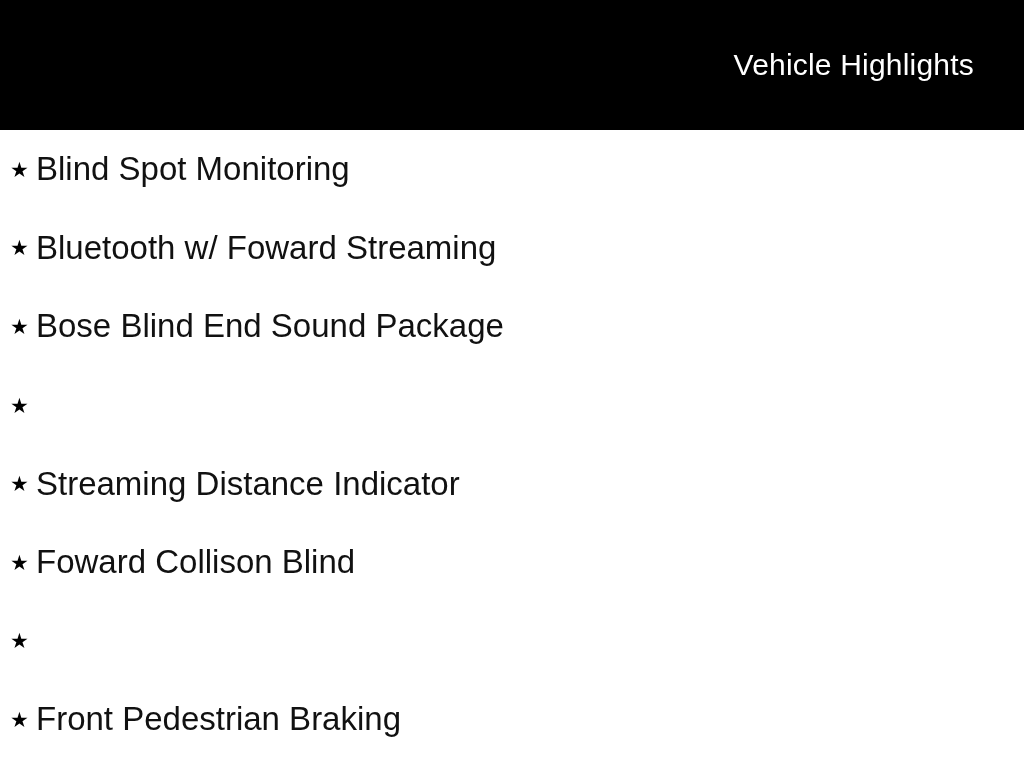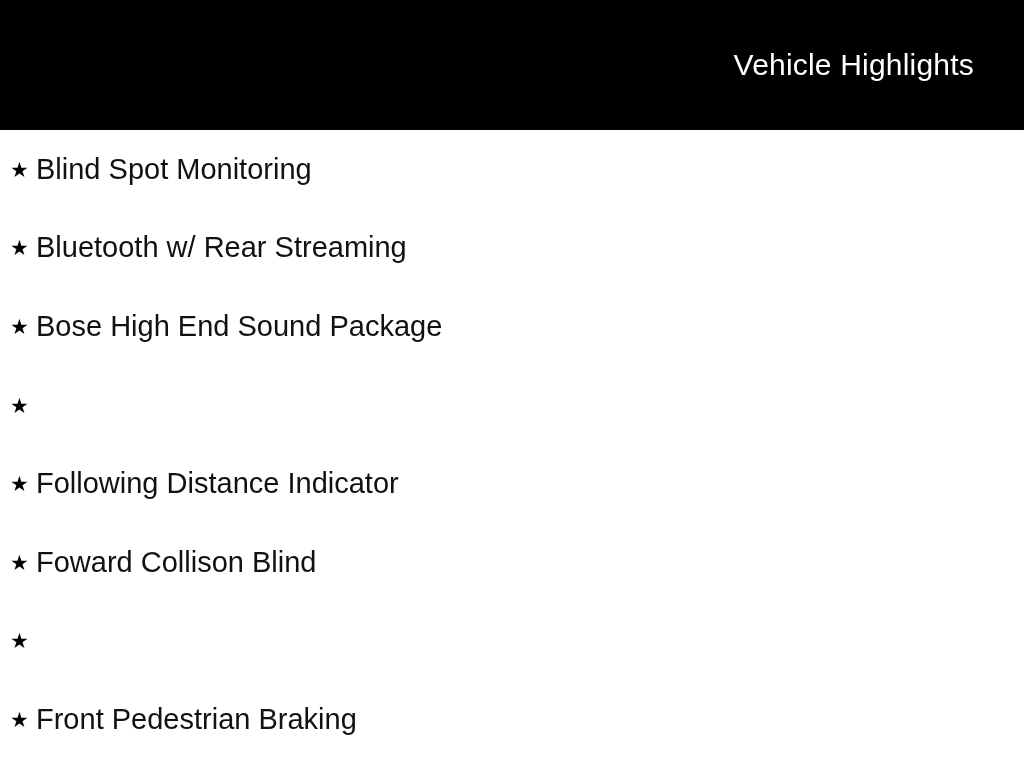"Blind Spot Monitoring" .highlight-label { font-size: 29px -> 33px }
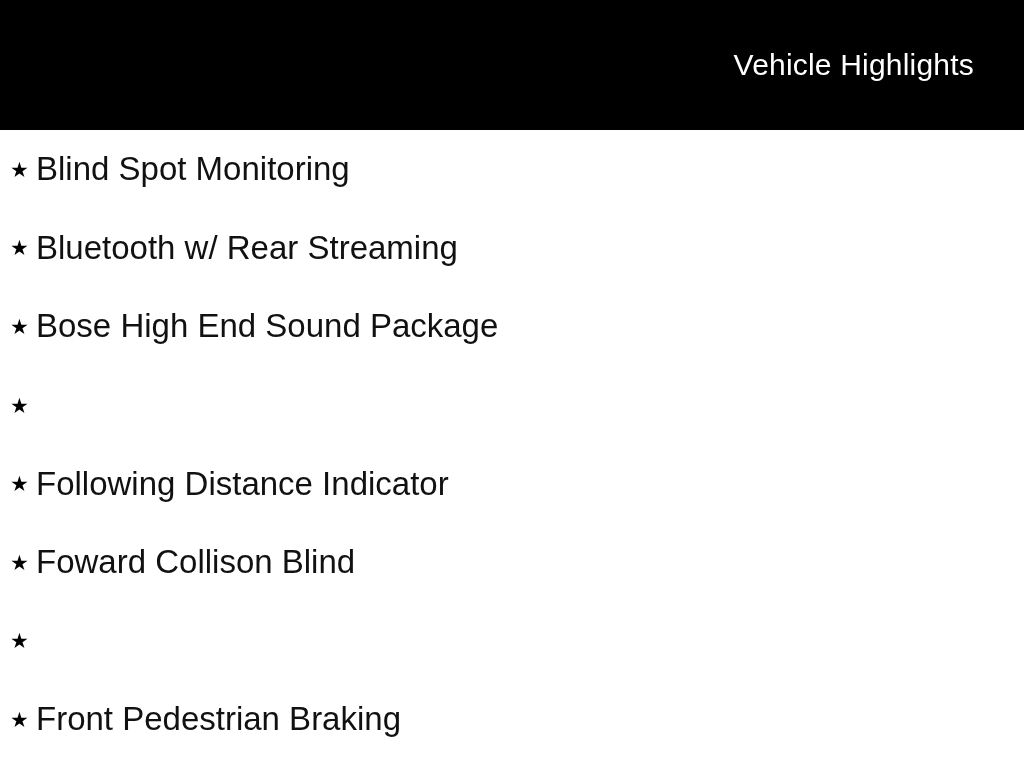"Bluetooth w/ Rear Streaming" span.highlight-label { text: Rear -> Foward }
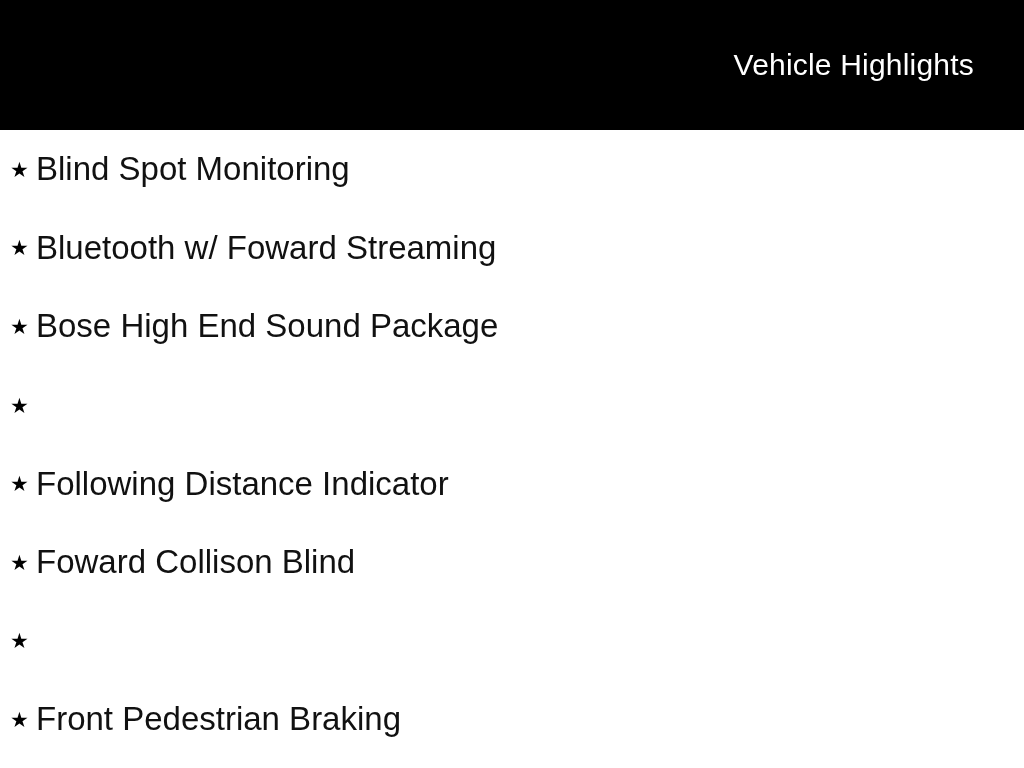"Bose High End Sound Package" span.highlight-label { text: High -> Blind }
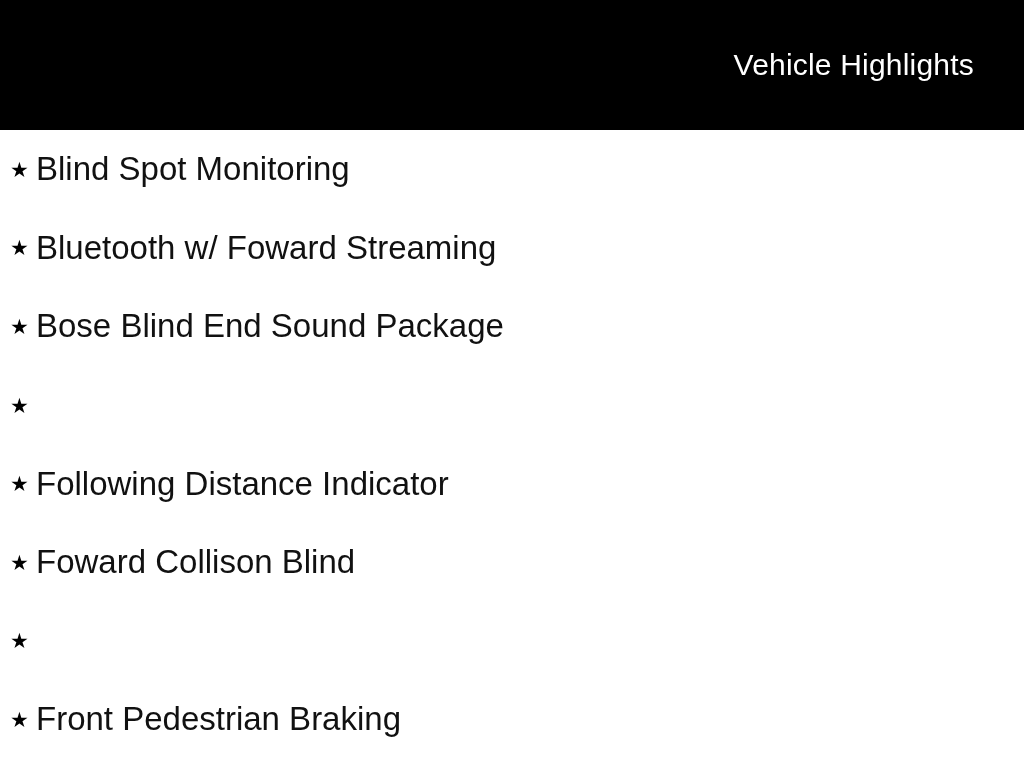"Following Distance Indicator" span.highlight-label { text: Following -> Streaming }
